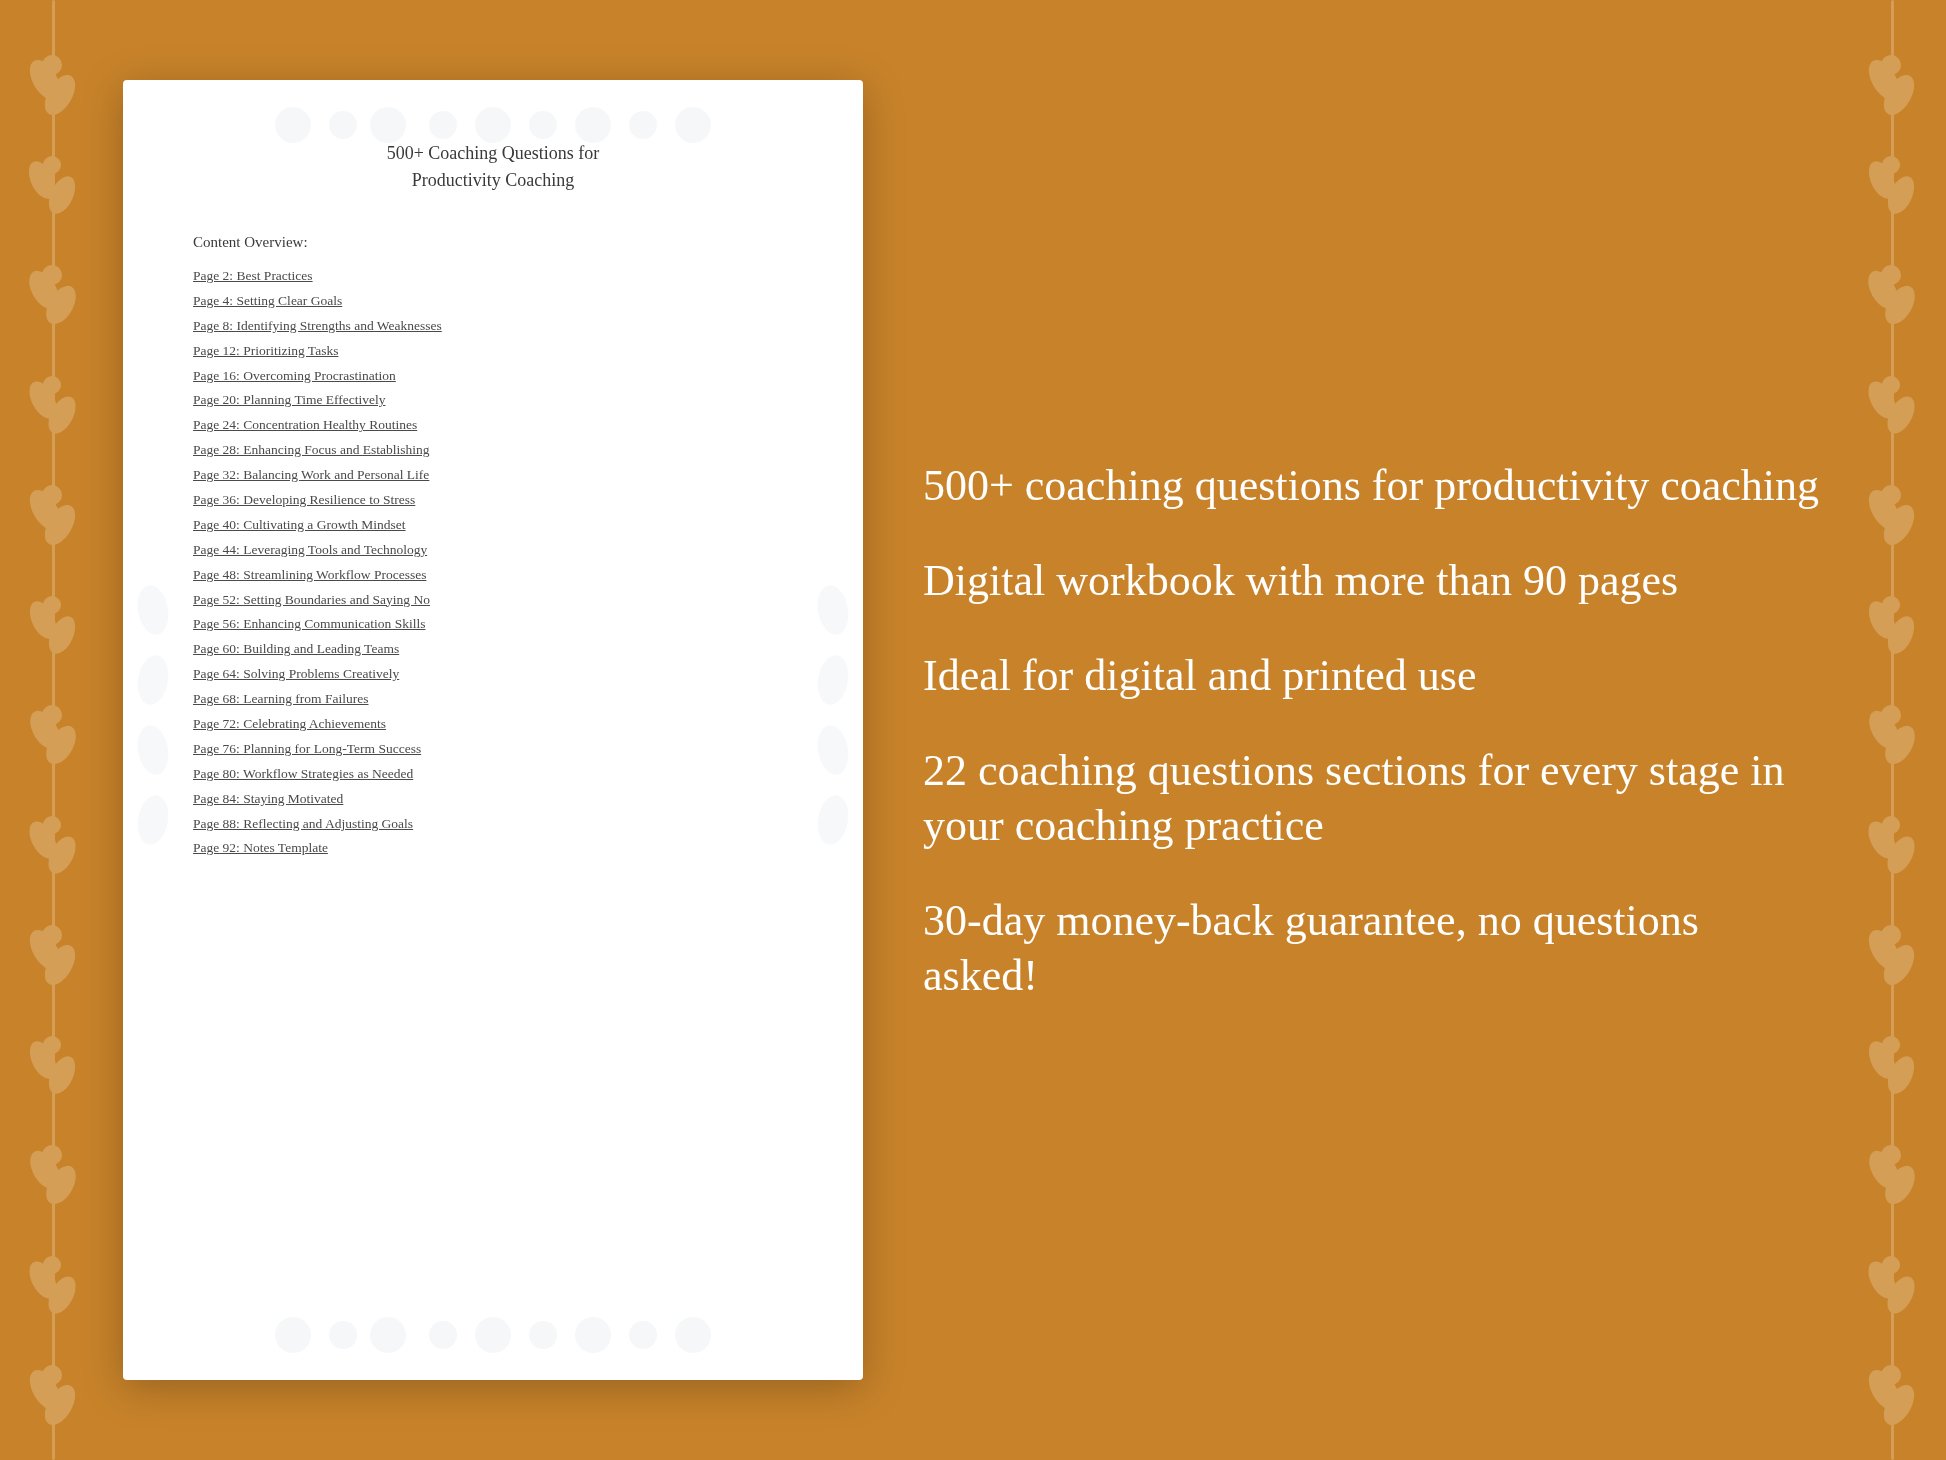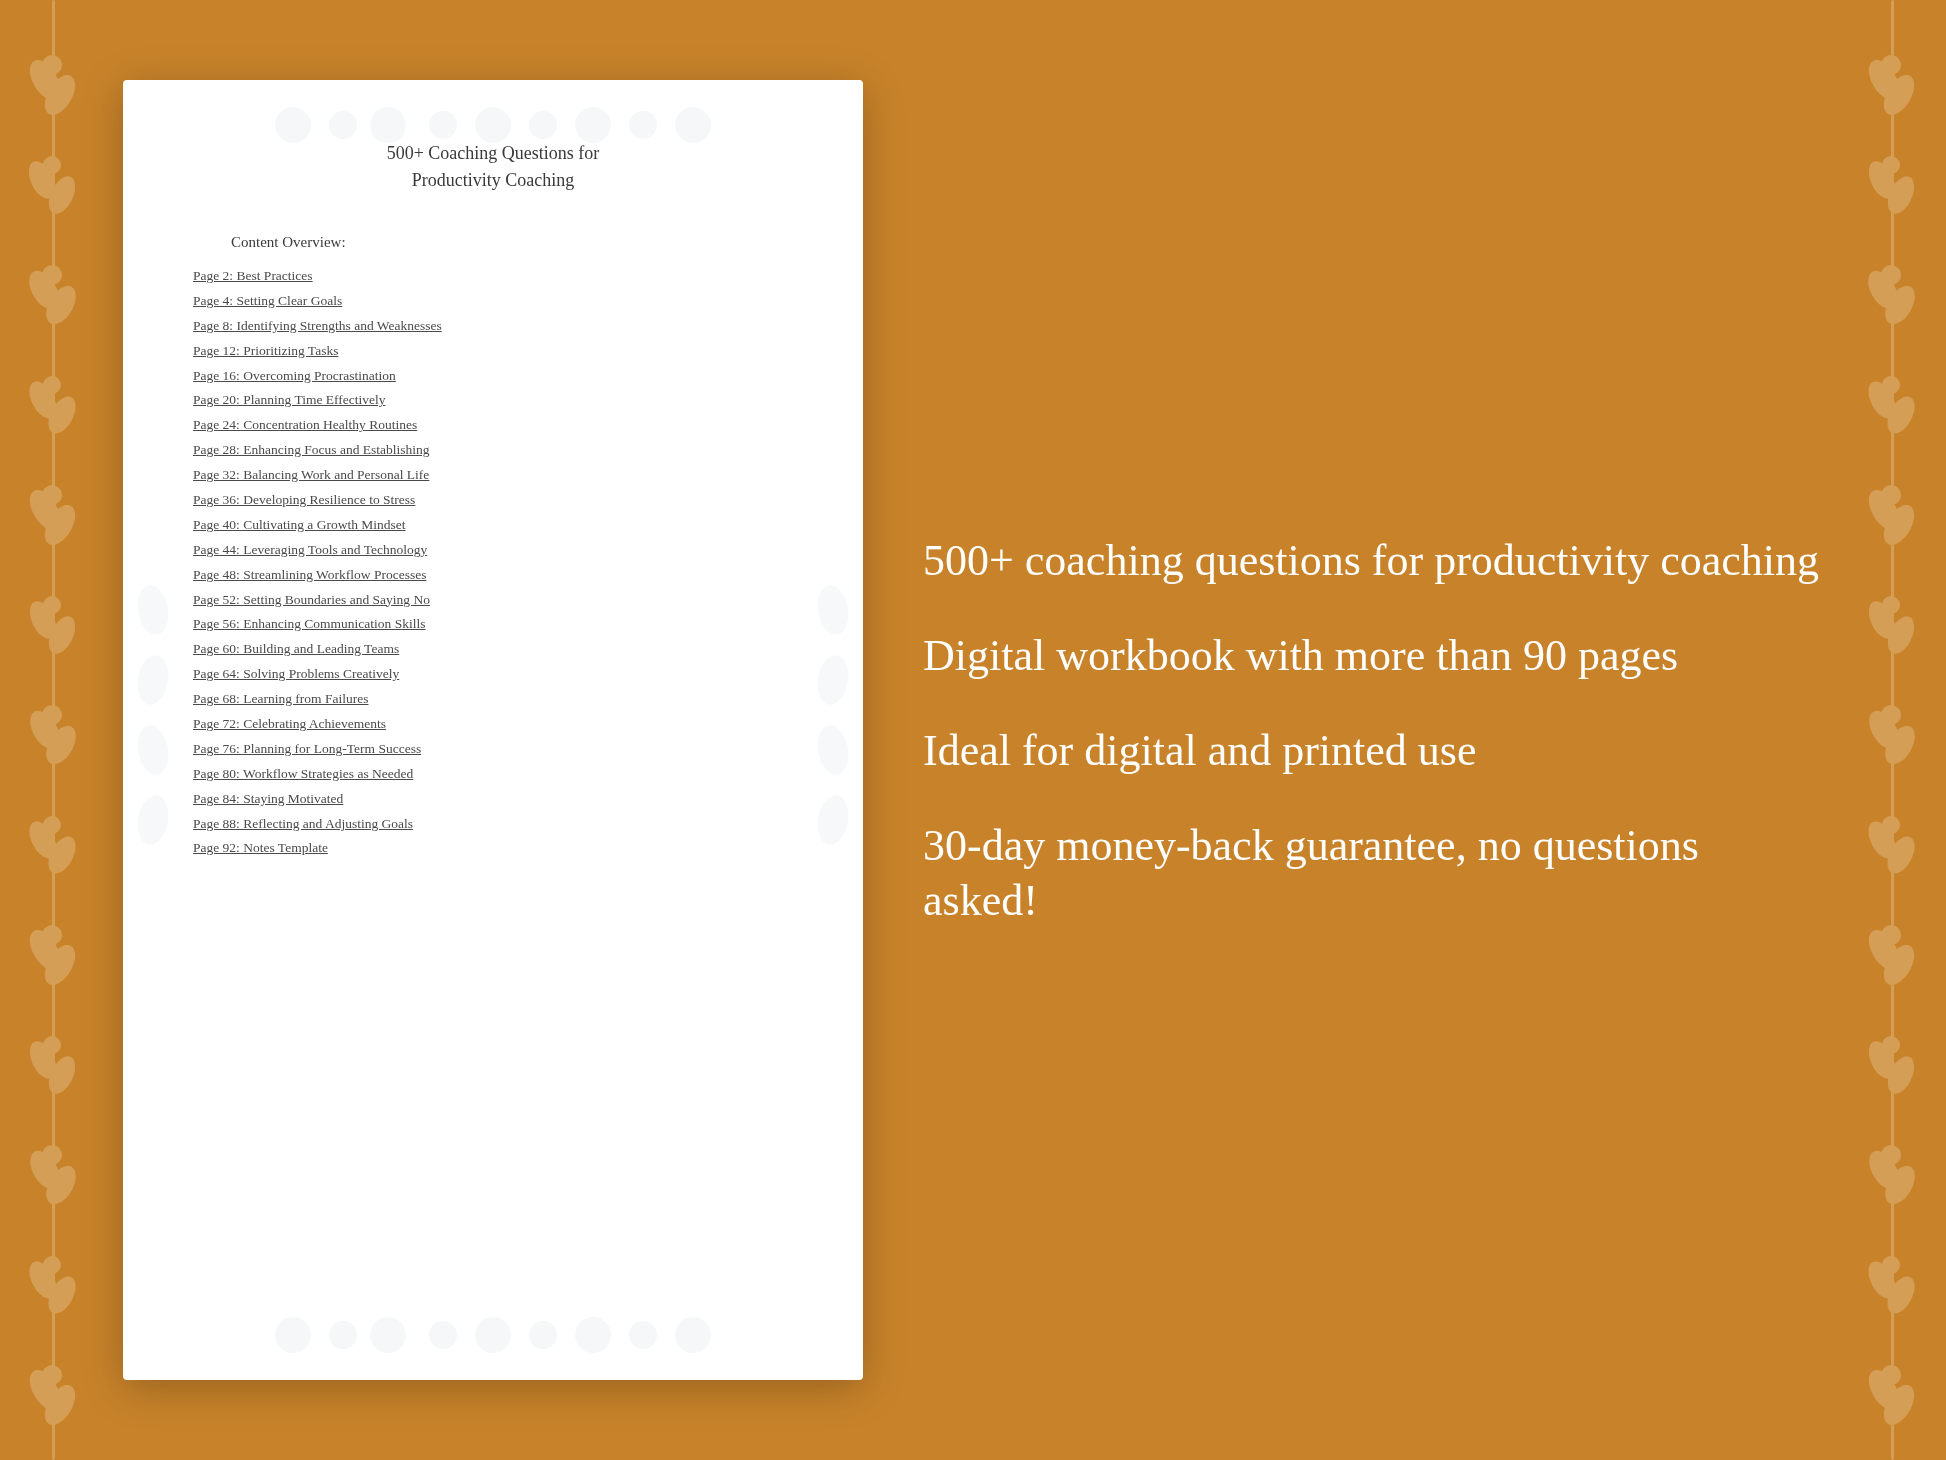"Content Overview:" .doc-content-overview { margin-left: 38px -> none }
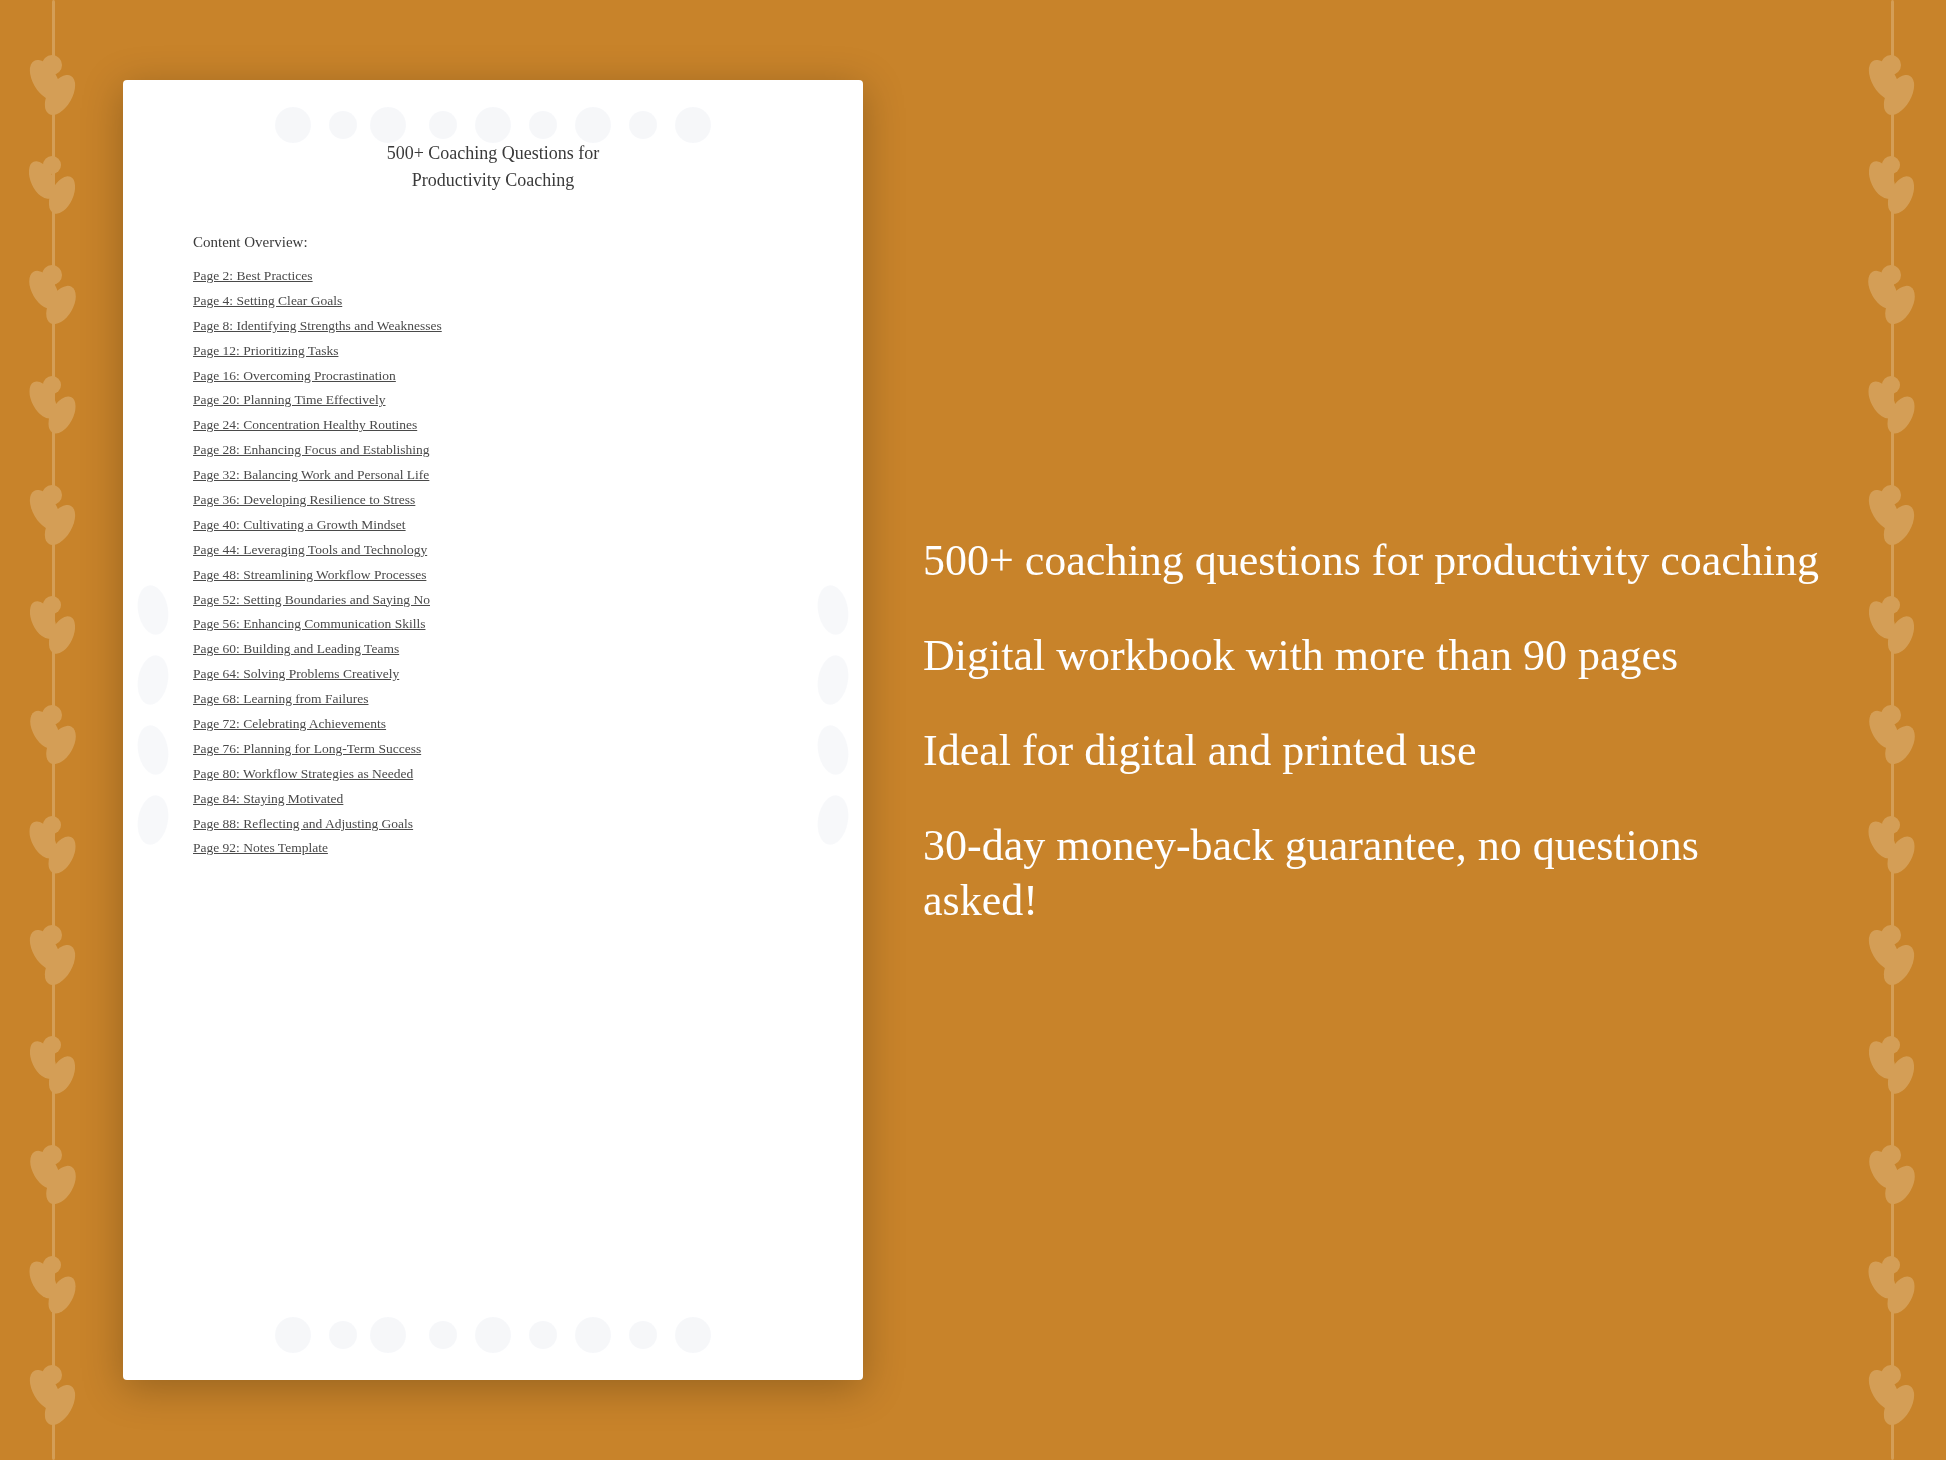"22 coaching questions sections for" div.feature-item { html: none -> <div>22 coaching questions sections for every stage in your coaching practice</div> }
